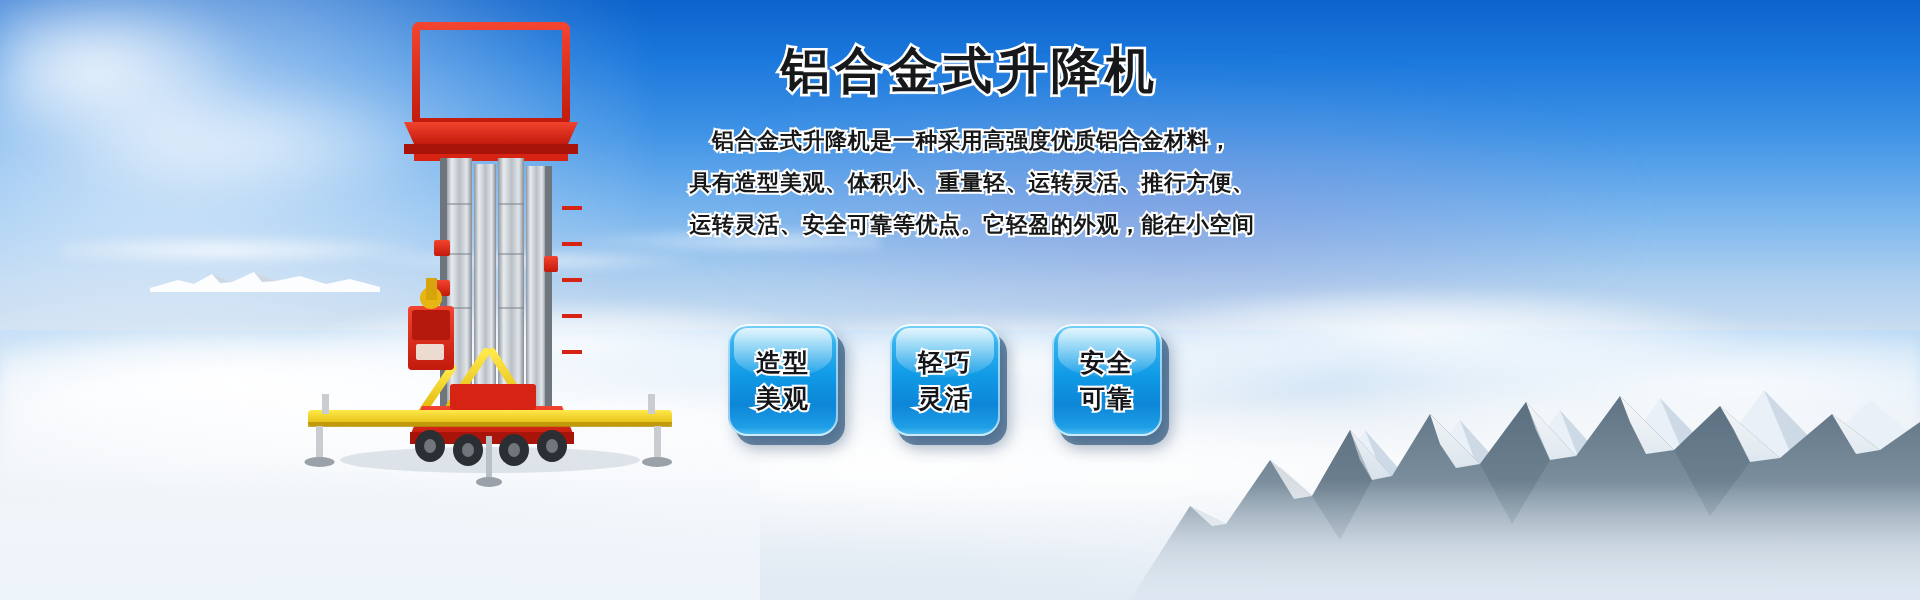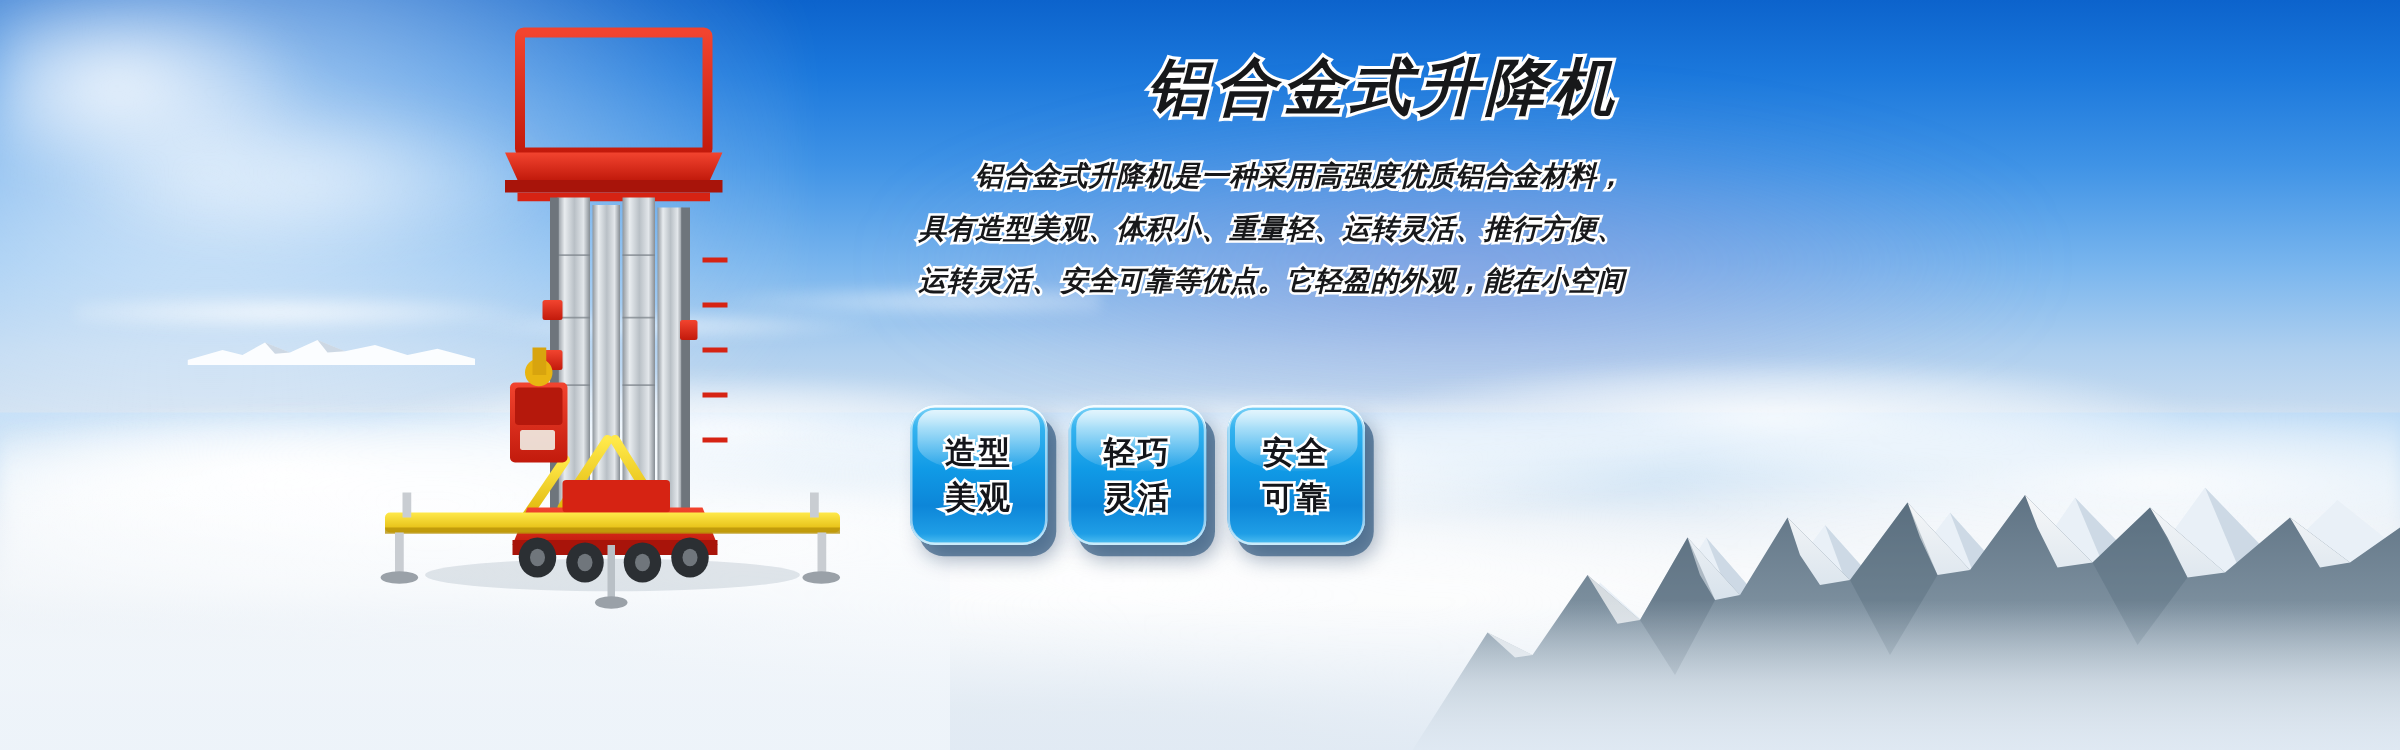"铝合金式升降机" .copy { font-style: italic -> none; left: 700px -> 672px; text-align: right -> center }
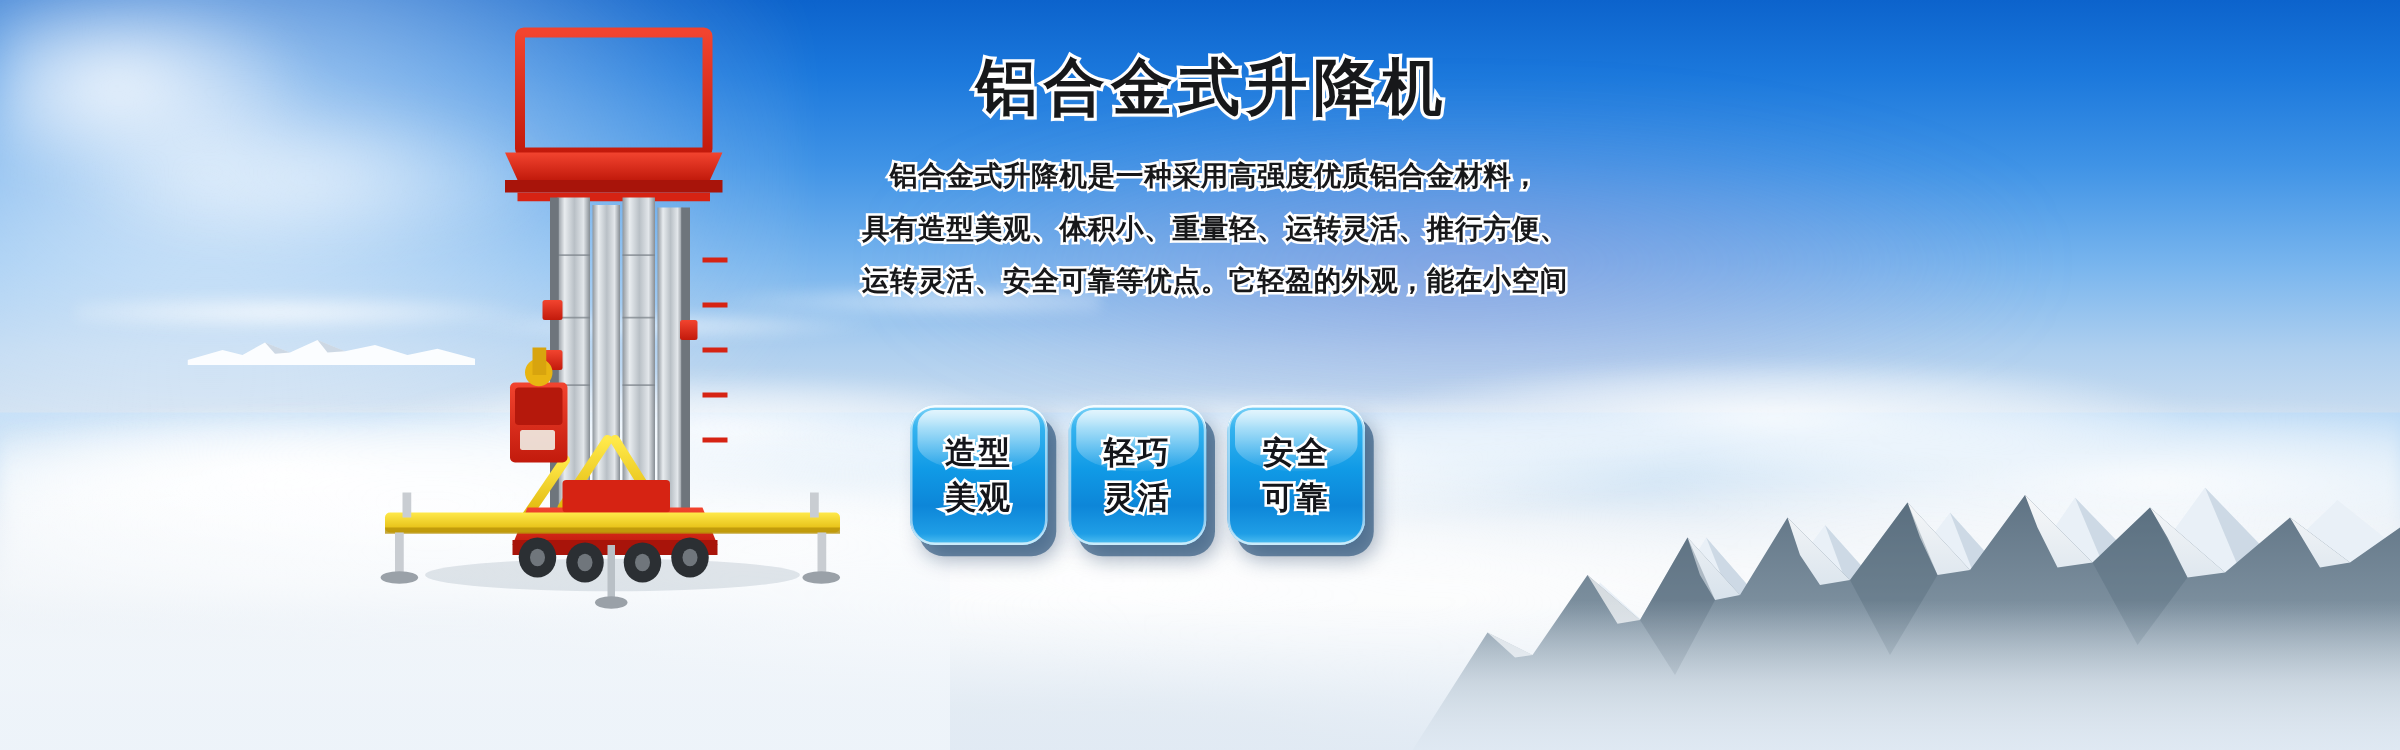"造型" .features { gap: 17px -> 52px }
